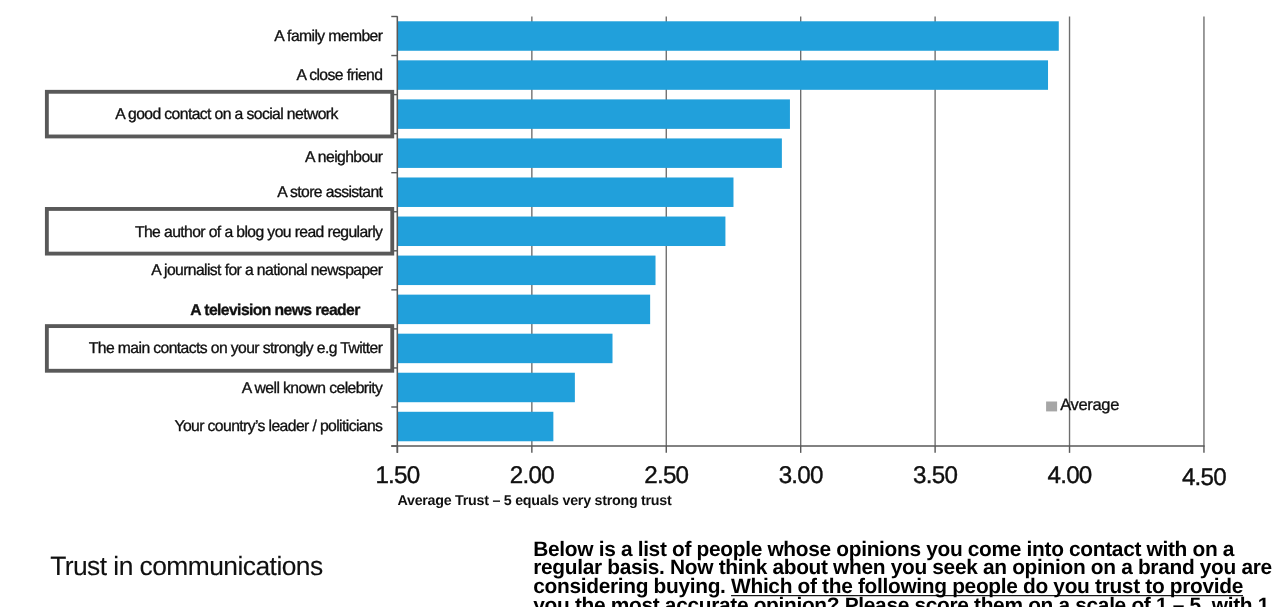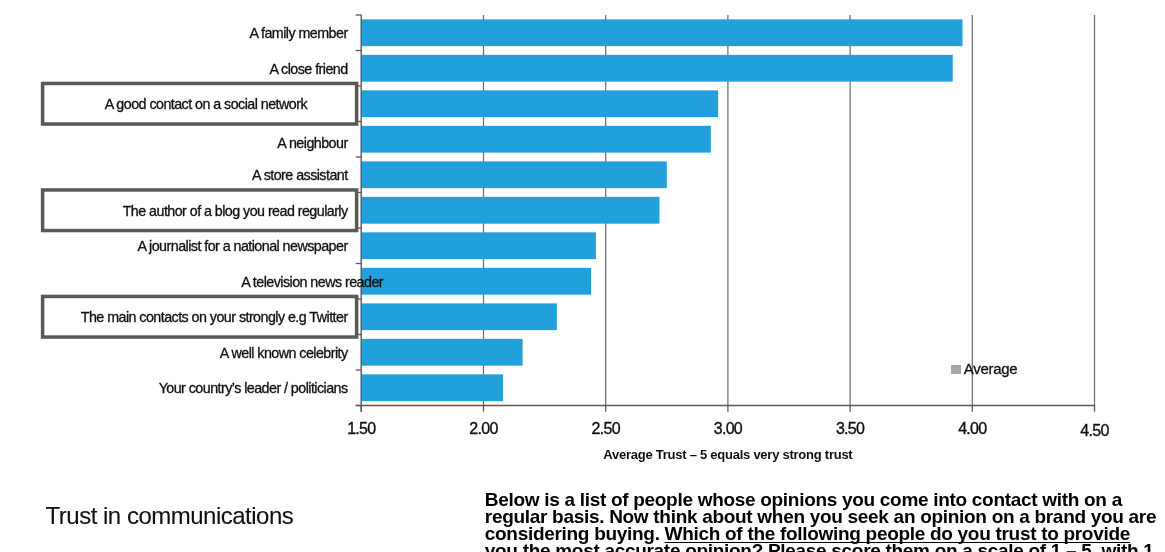"A television news reader" div.cat-label { font-weight: none -> bold; right: 782px -> 838px }
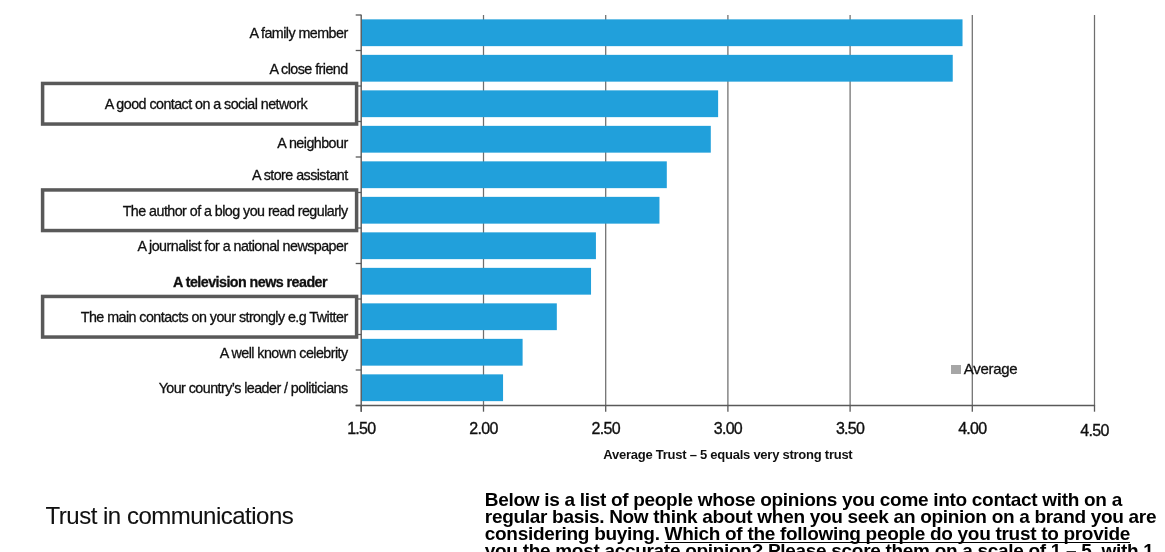"1.50" .xtick-label { font-size: 16px -> 22px }
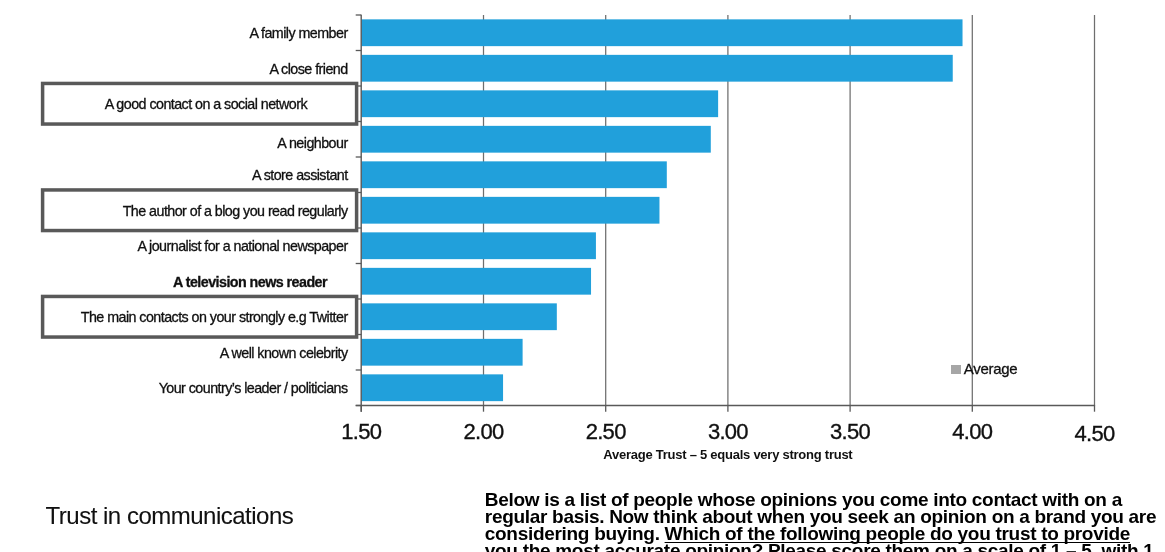"Average Trust – 5 equals" #xaxis-title { text-align: center -> left }
